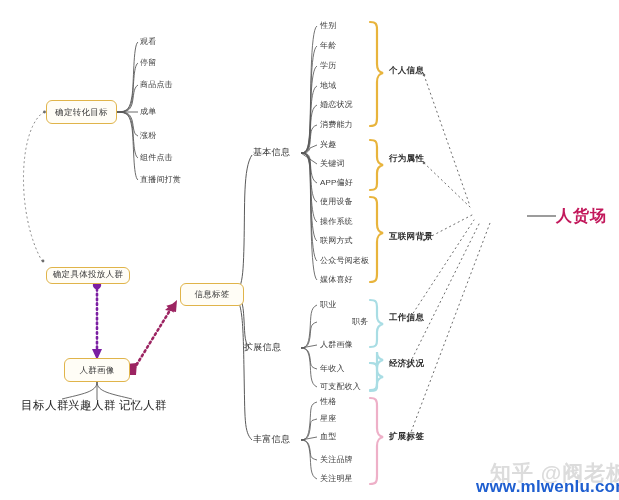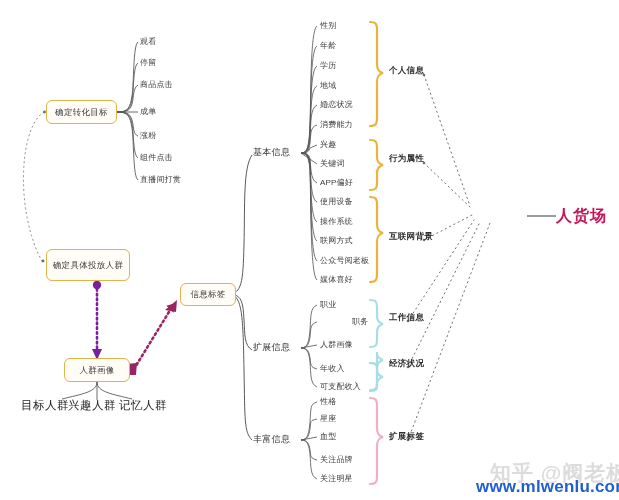"确定具体投放人群" div.node-box { font-family: none -> Liberation Mono, monospace; height: 32px -> 17px; top: 249px -> 267px }
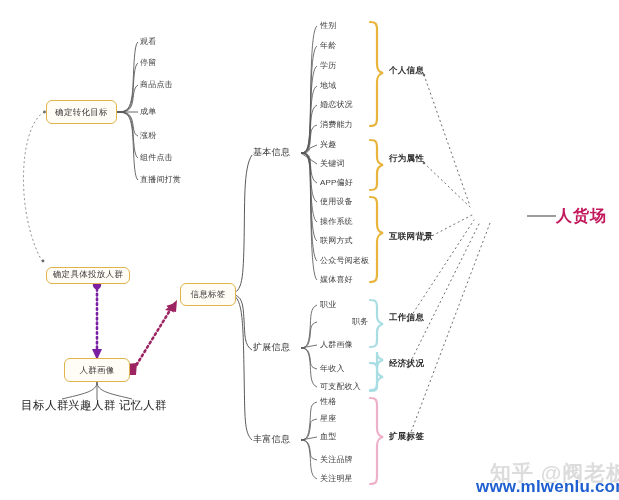"信息标签" div.node-box { width: 56px -> 64px }
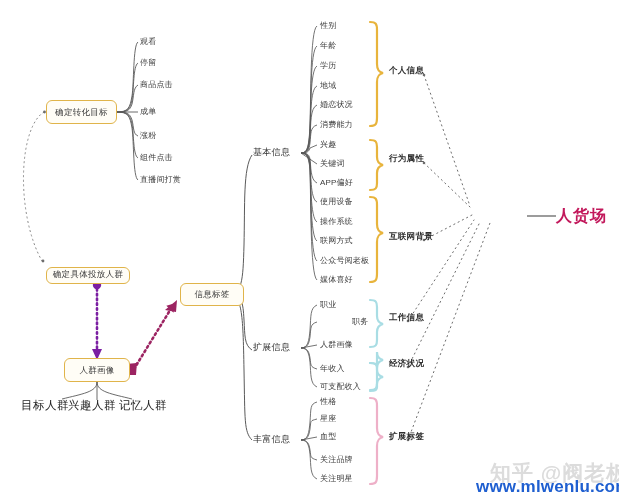"扩展信息" div.mid-label { left: 253px -> 244px }
